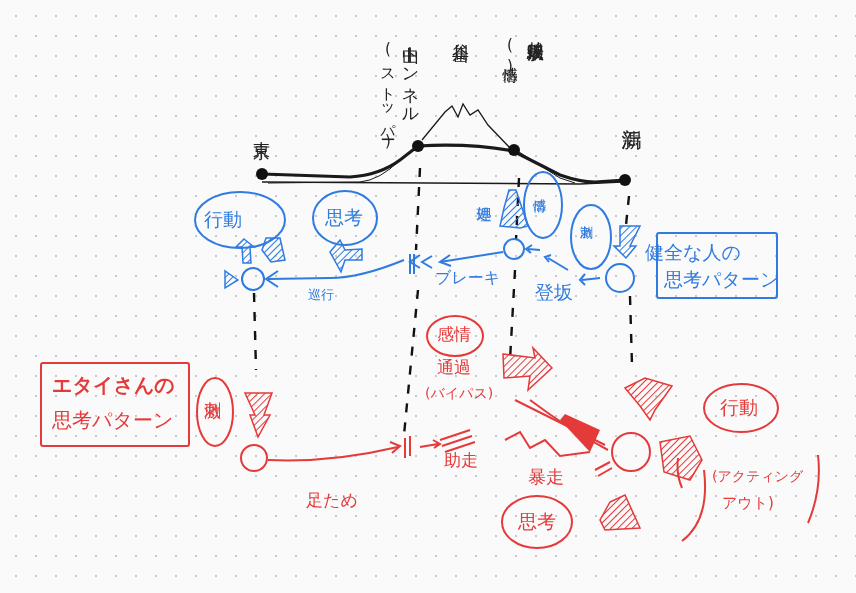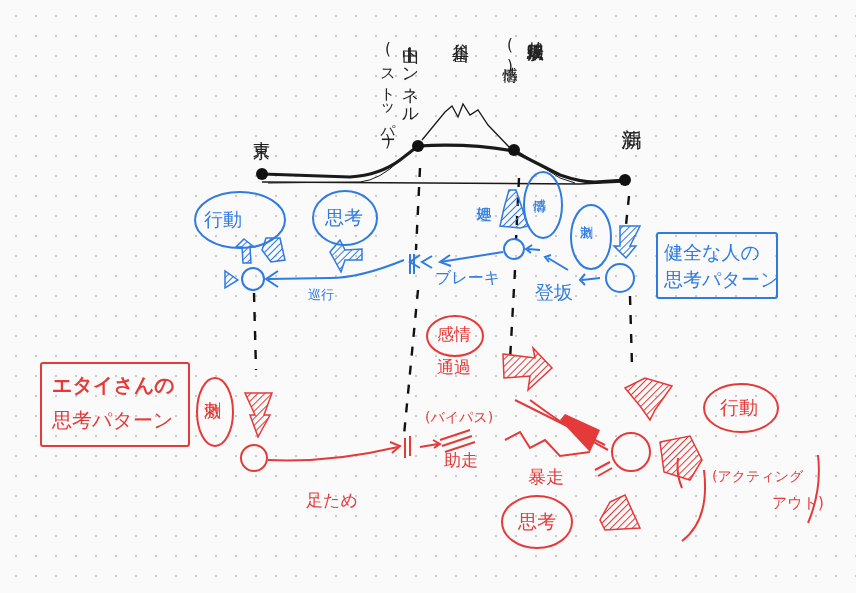"健全な人の" div.lbl { left: 664px -> 645px }
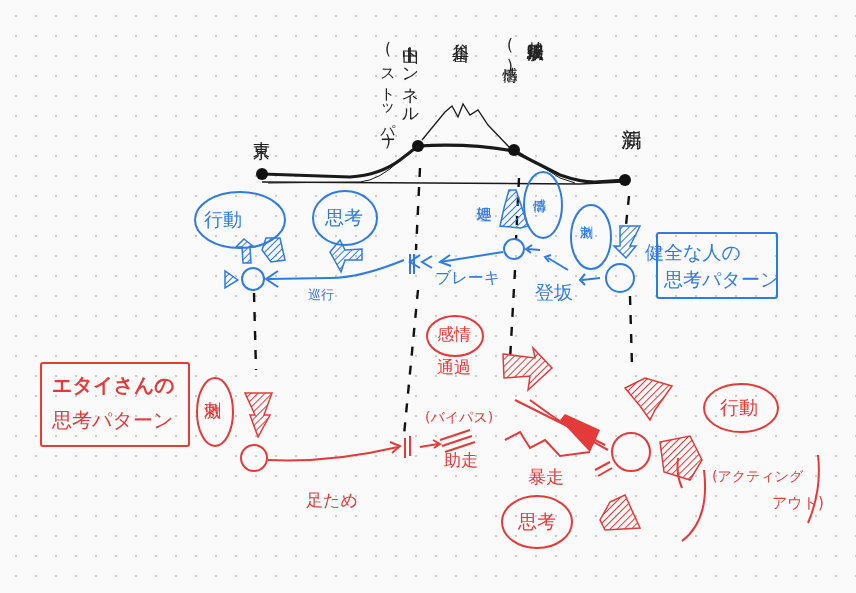"(バイパス)" div.lbl { margin-top: 24px -> none }
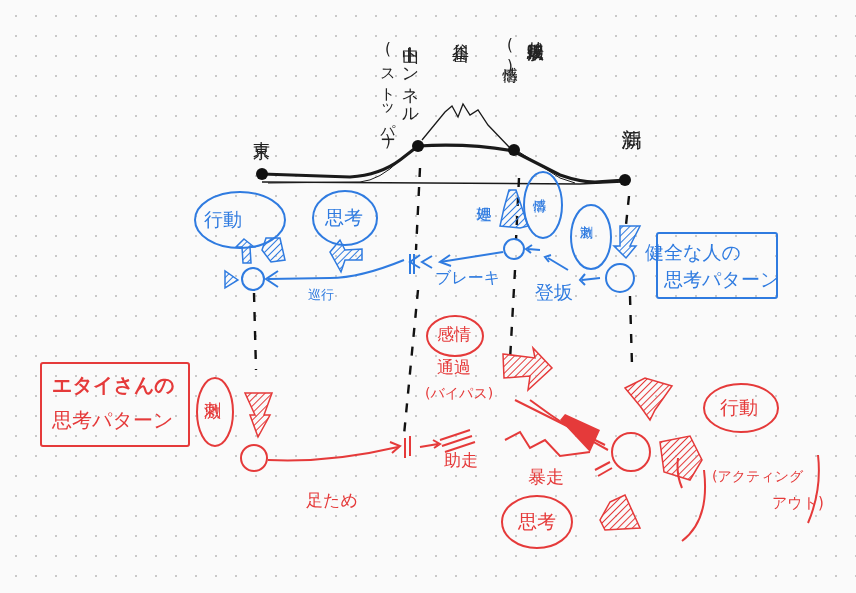"アウト)" div.lbl { left: 772px -> 722px }
